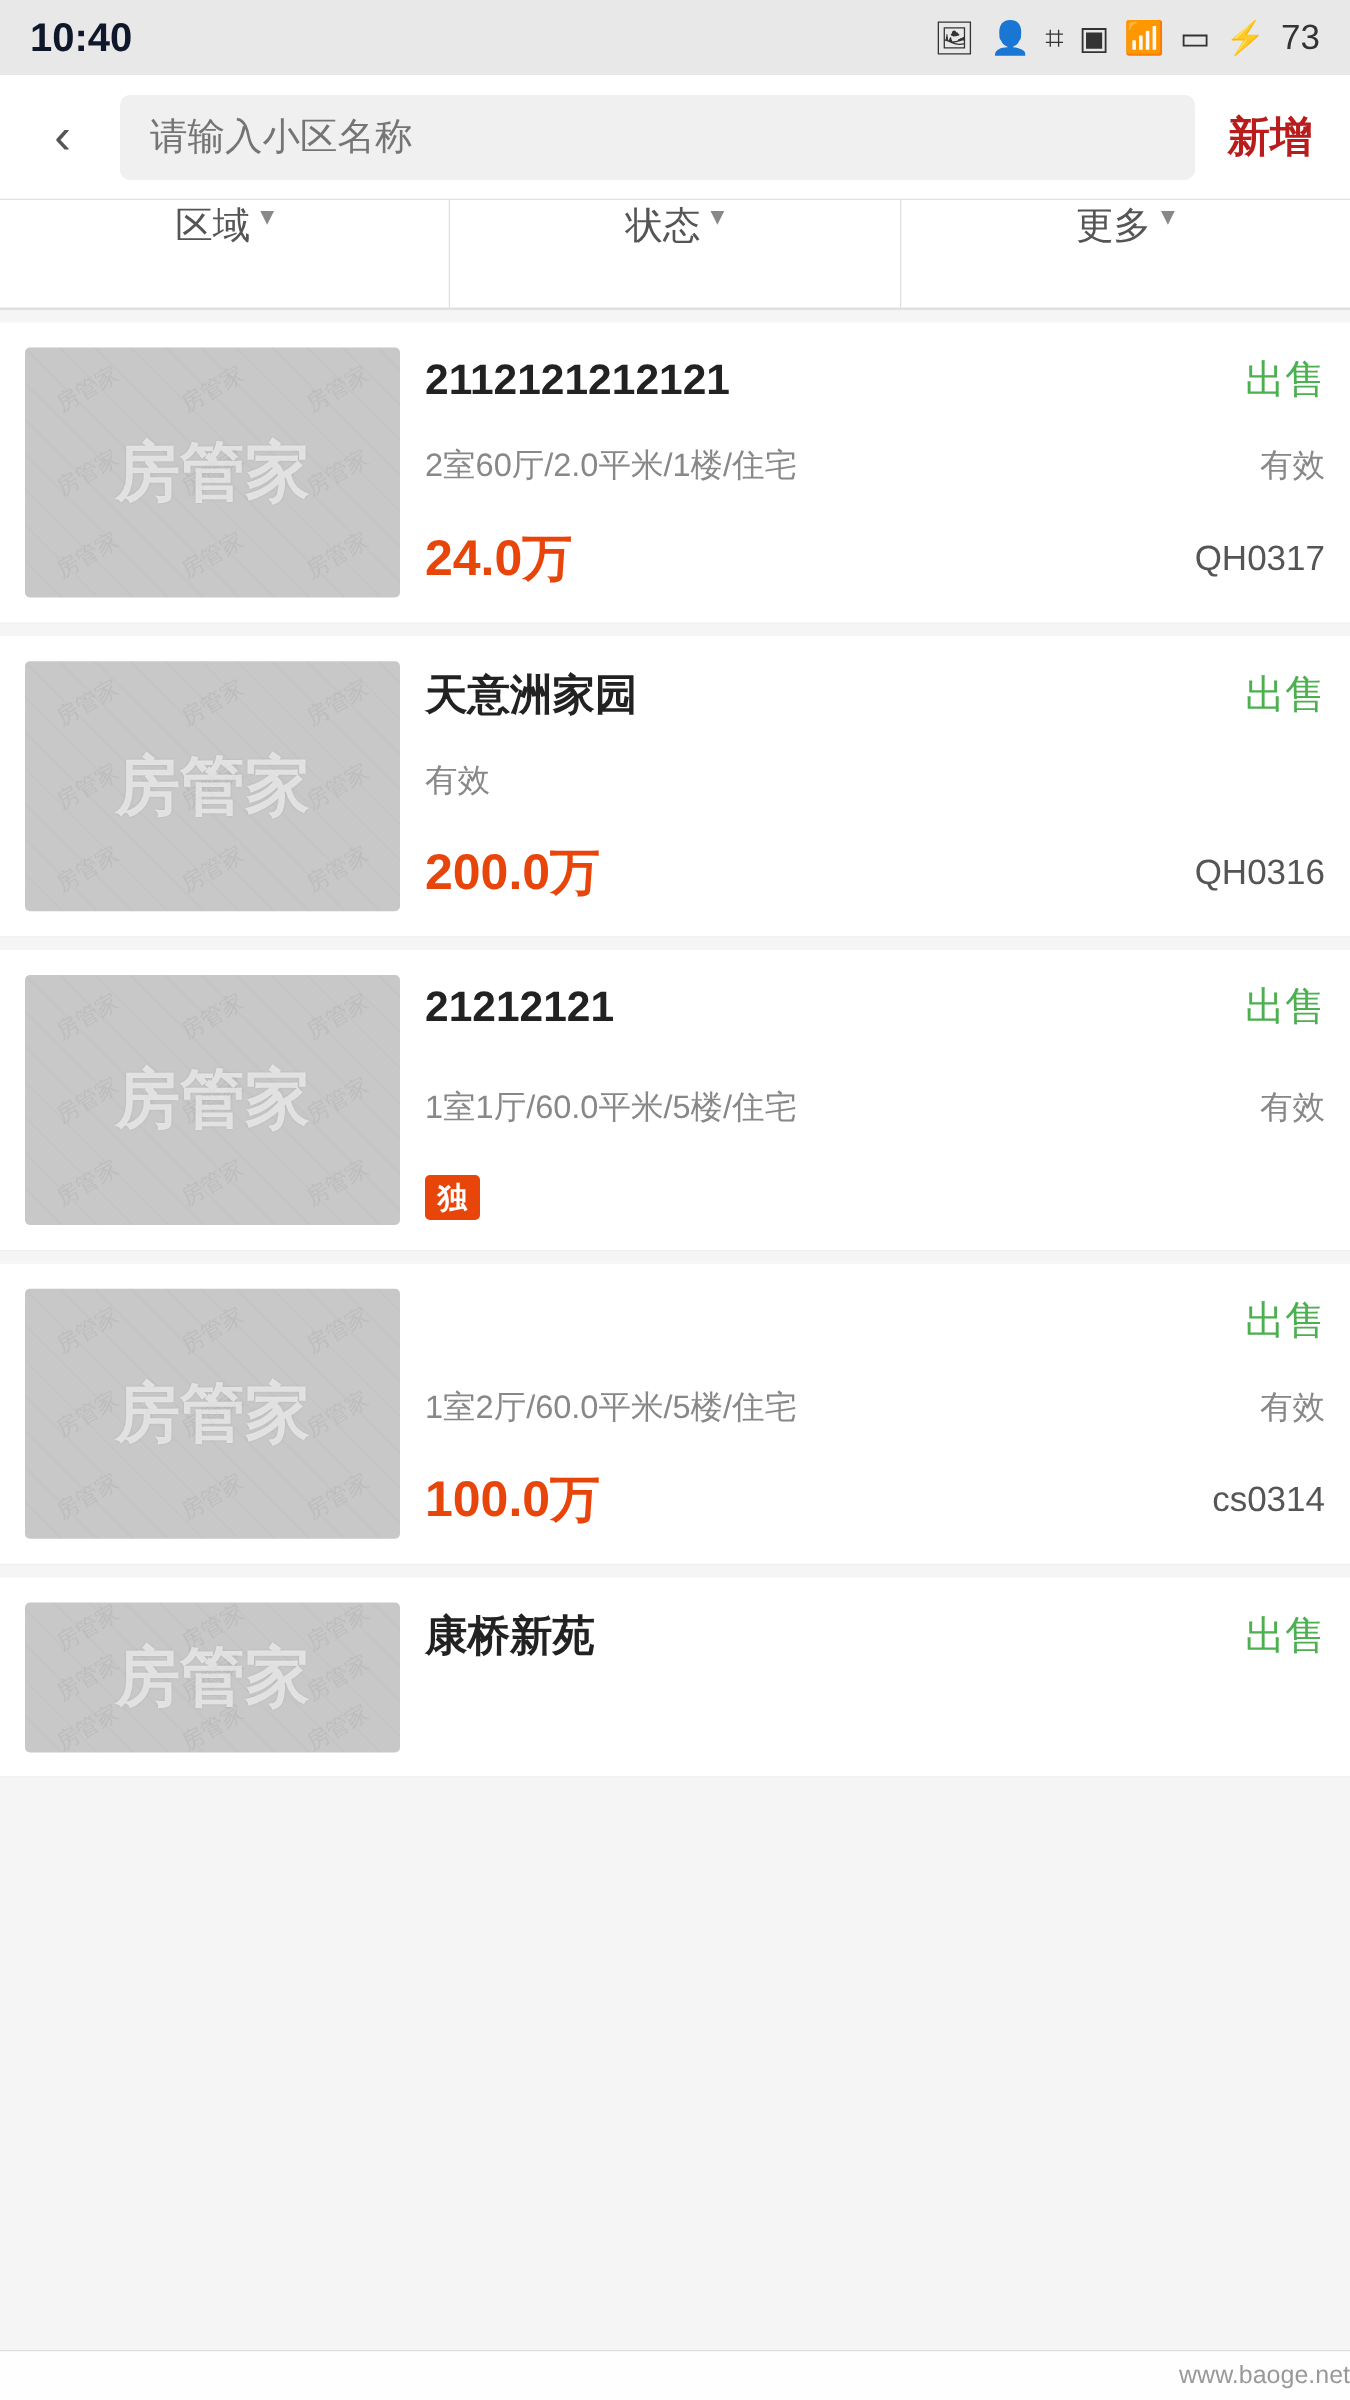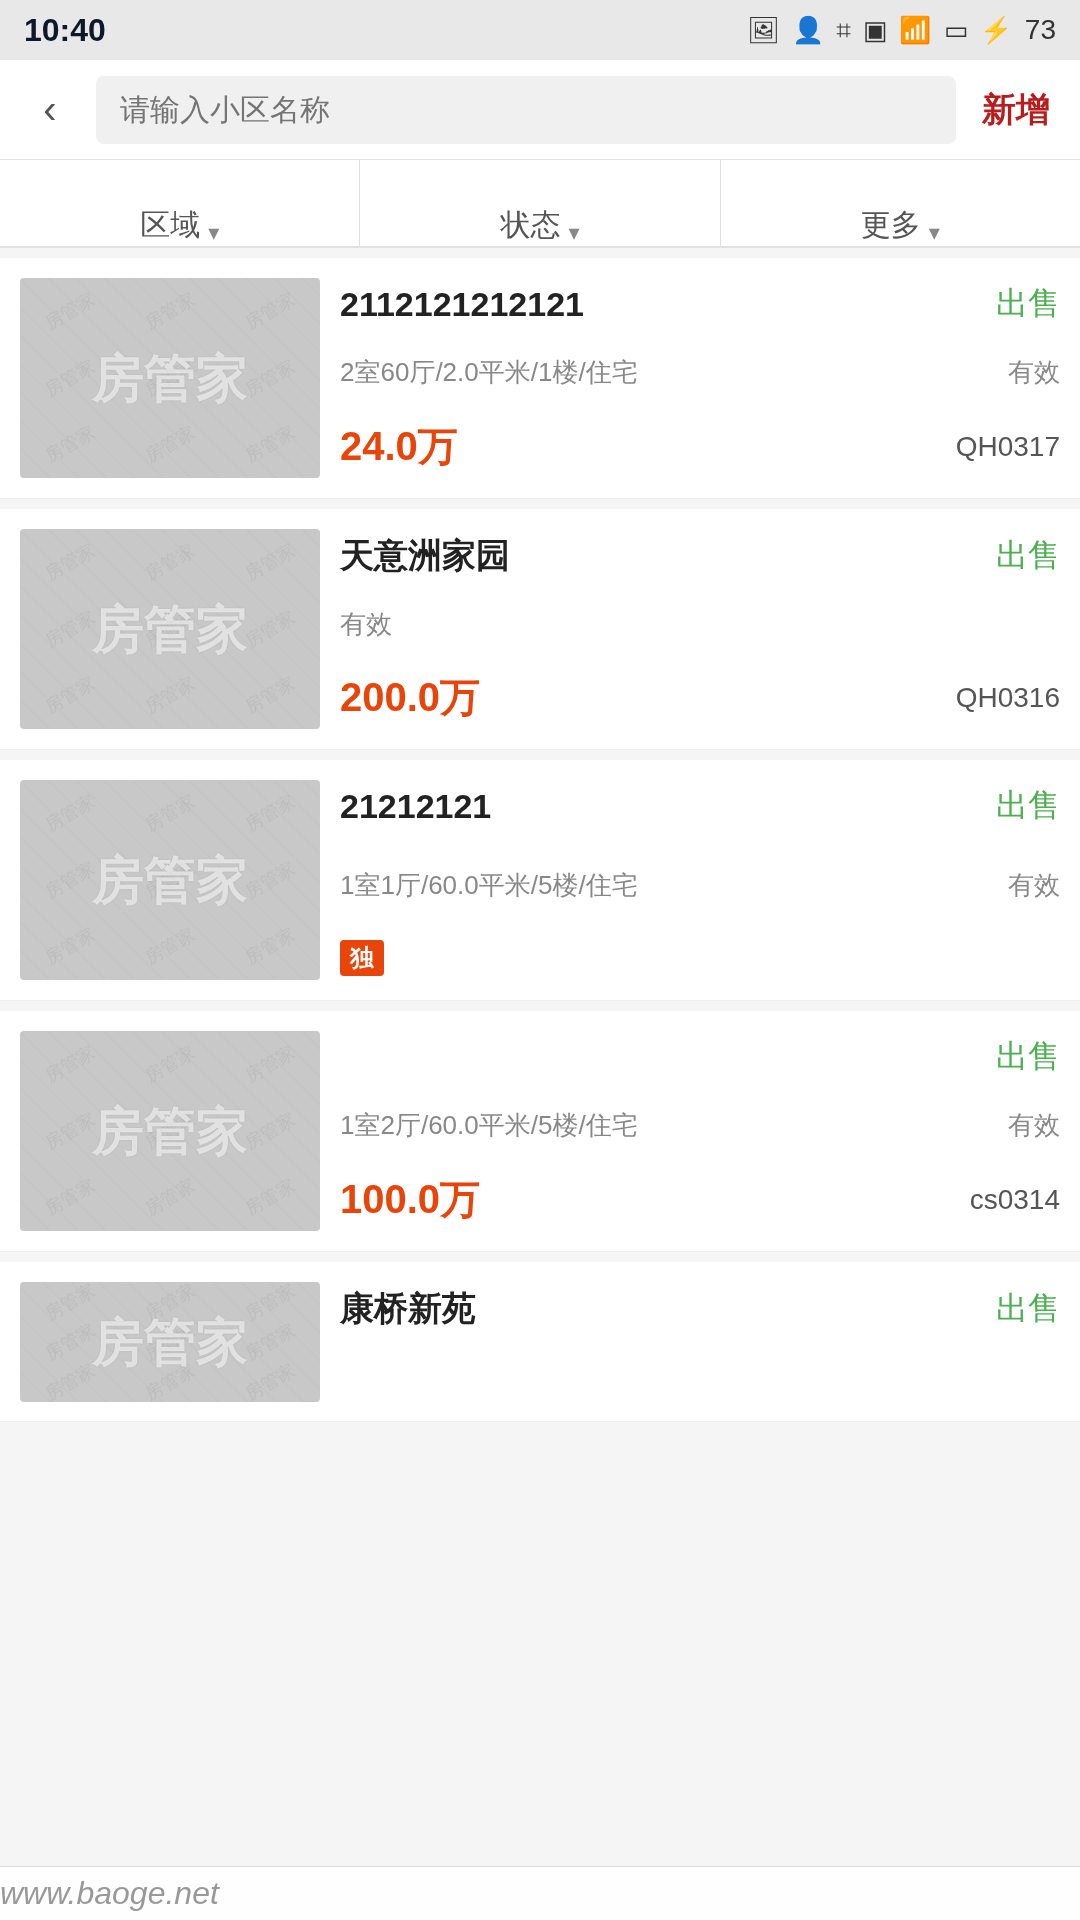"区域" .filter-item { align-items: flex-end -> flex-start }
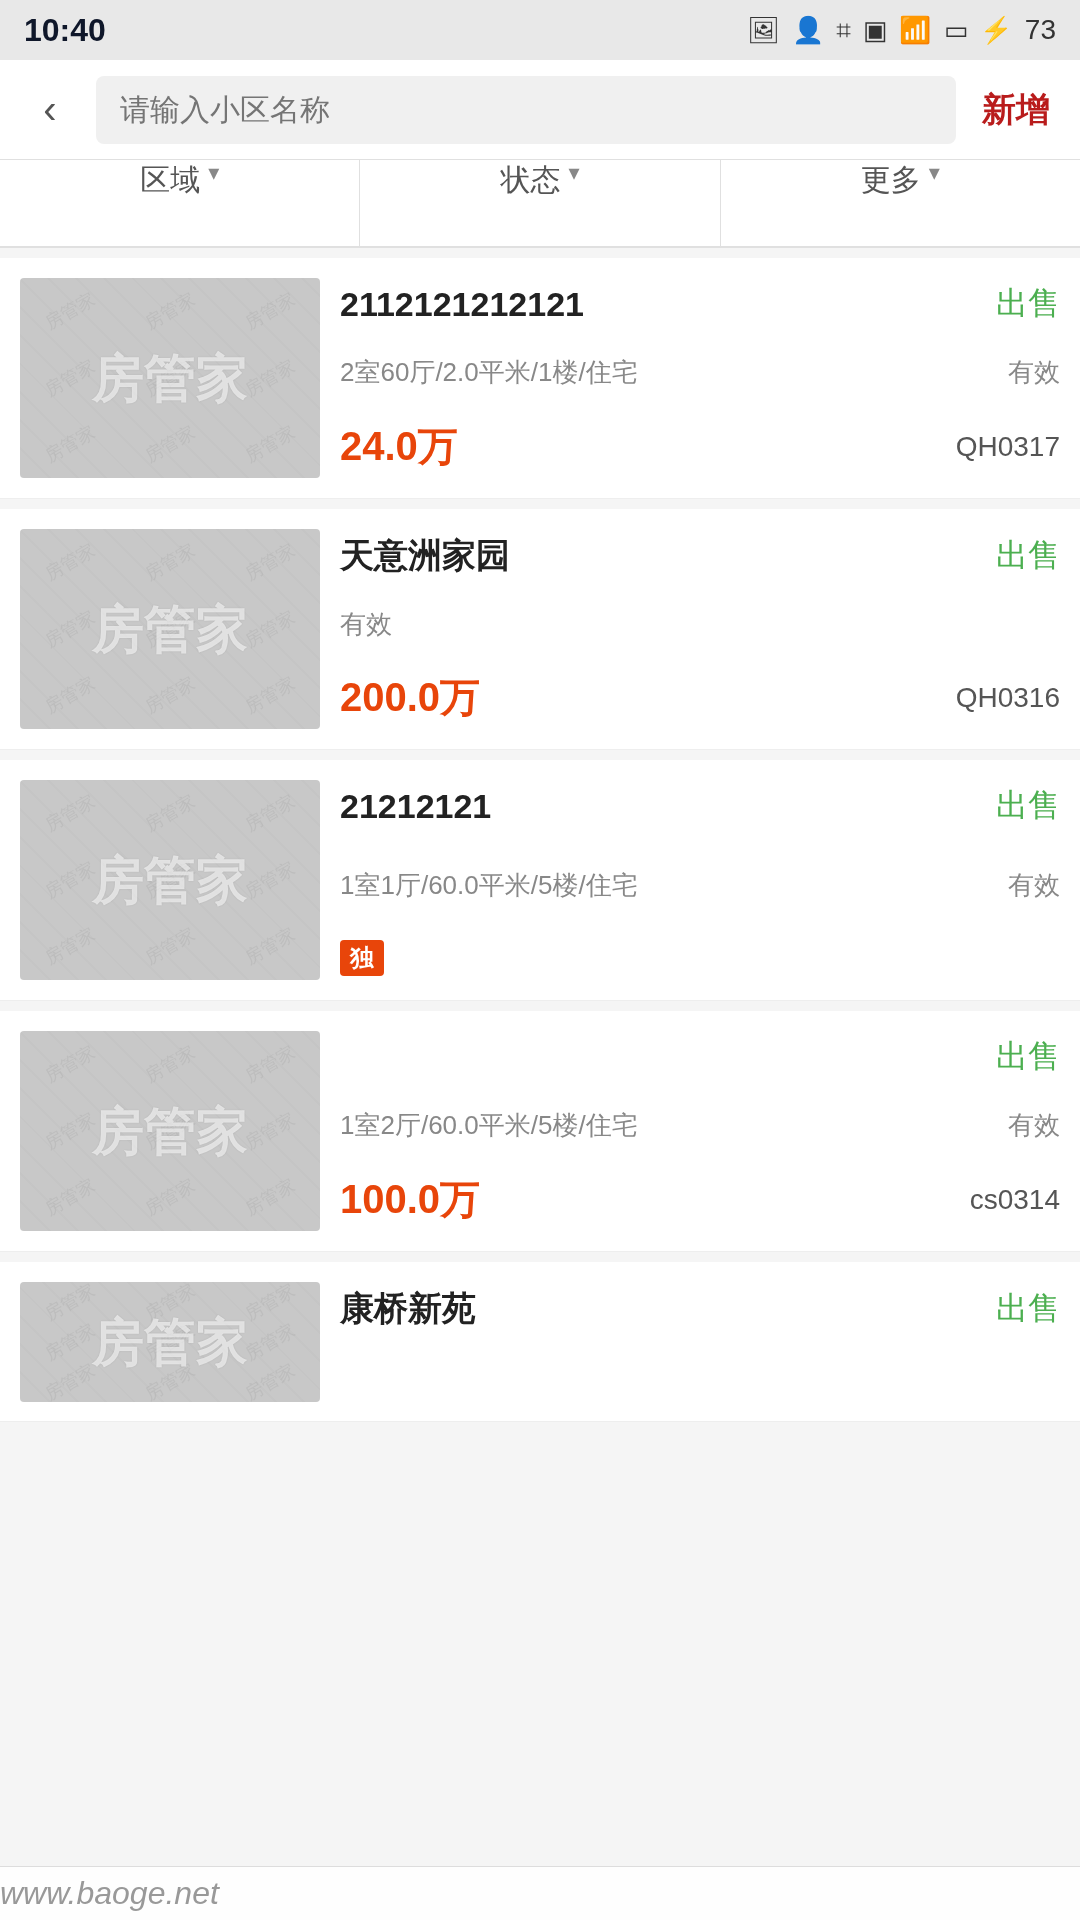"www.baoge.net" .bottom-bar { font-size: 32px -> 20px; font-style: italic -> none; text-align: left -> right }
